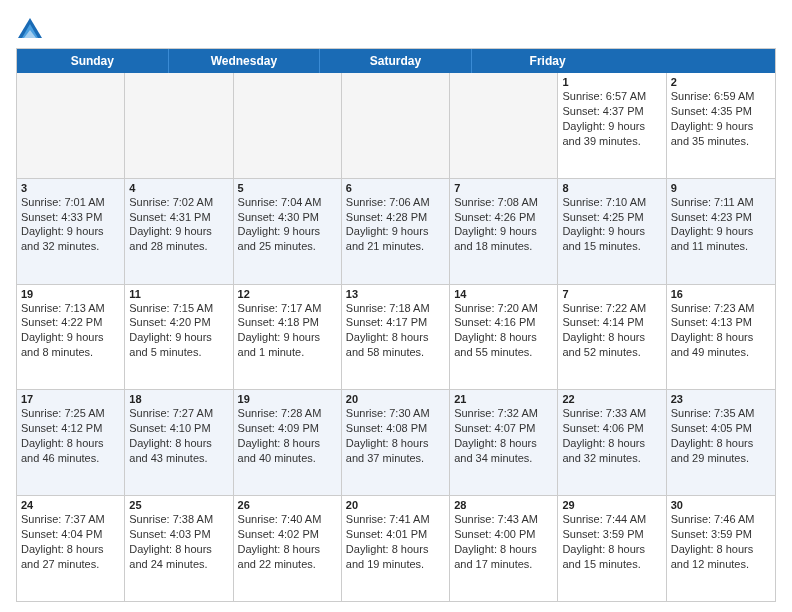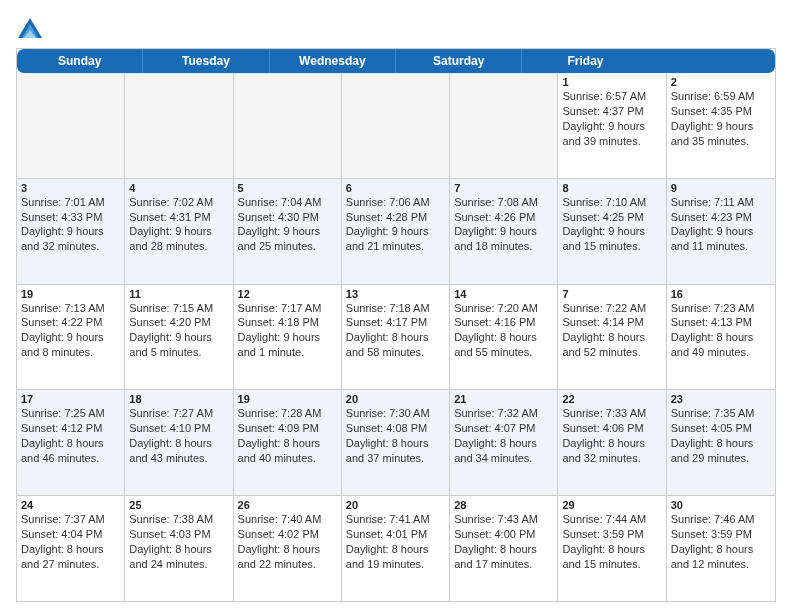"Sunday" .cal-header { border-radius: 7px -> none; grid-template-columns: repeat(6, 1fr) -> repeat(5, 1fr) }
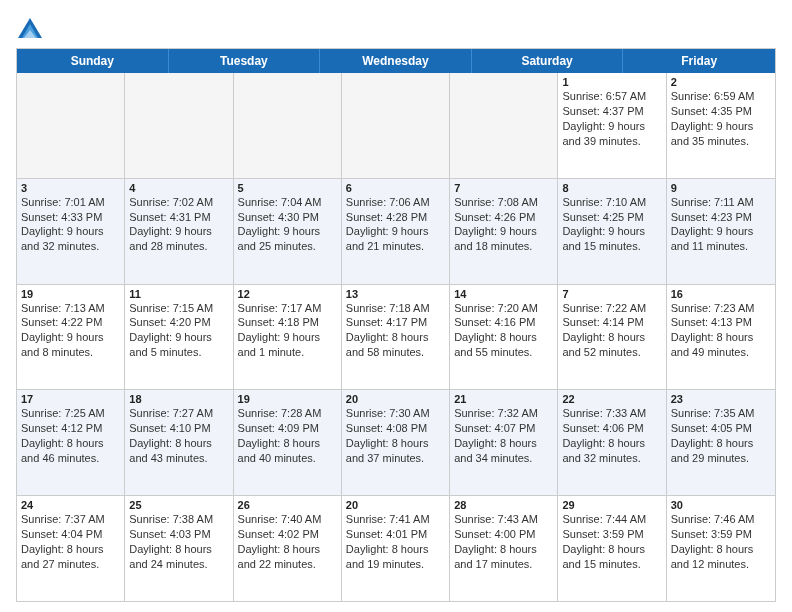"Tuesday" div.cal-header-cell { html: <div>Tuesday</div> -> none }
